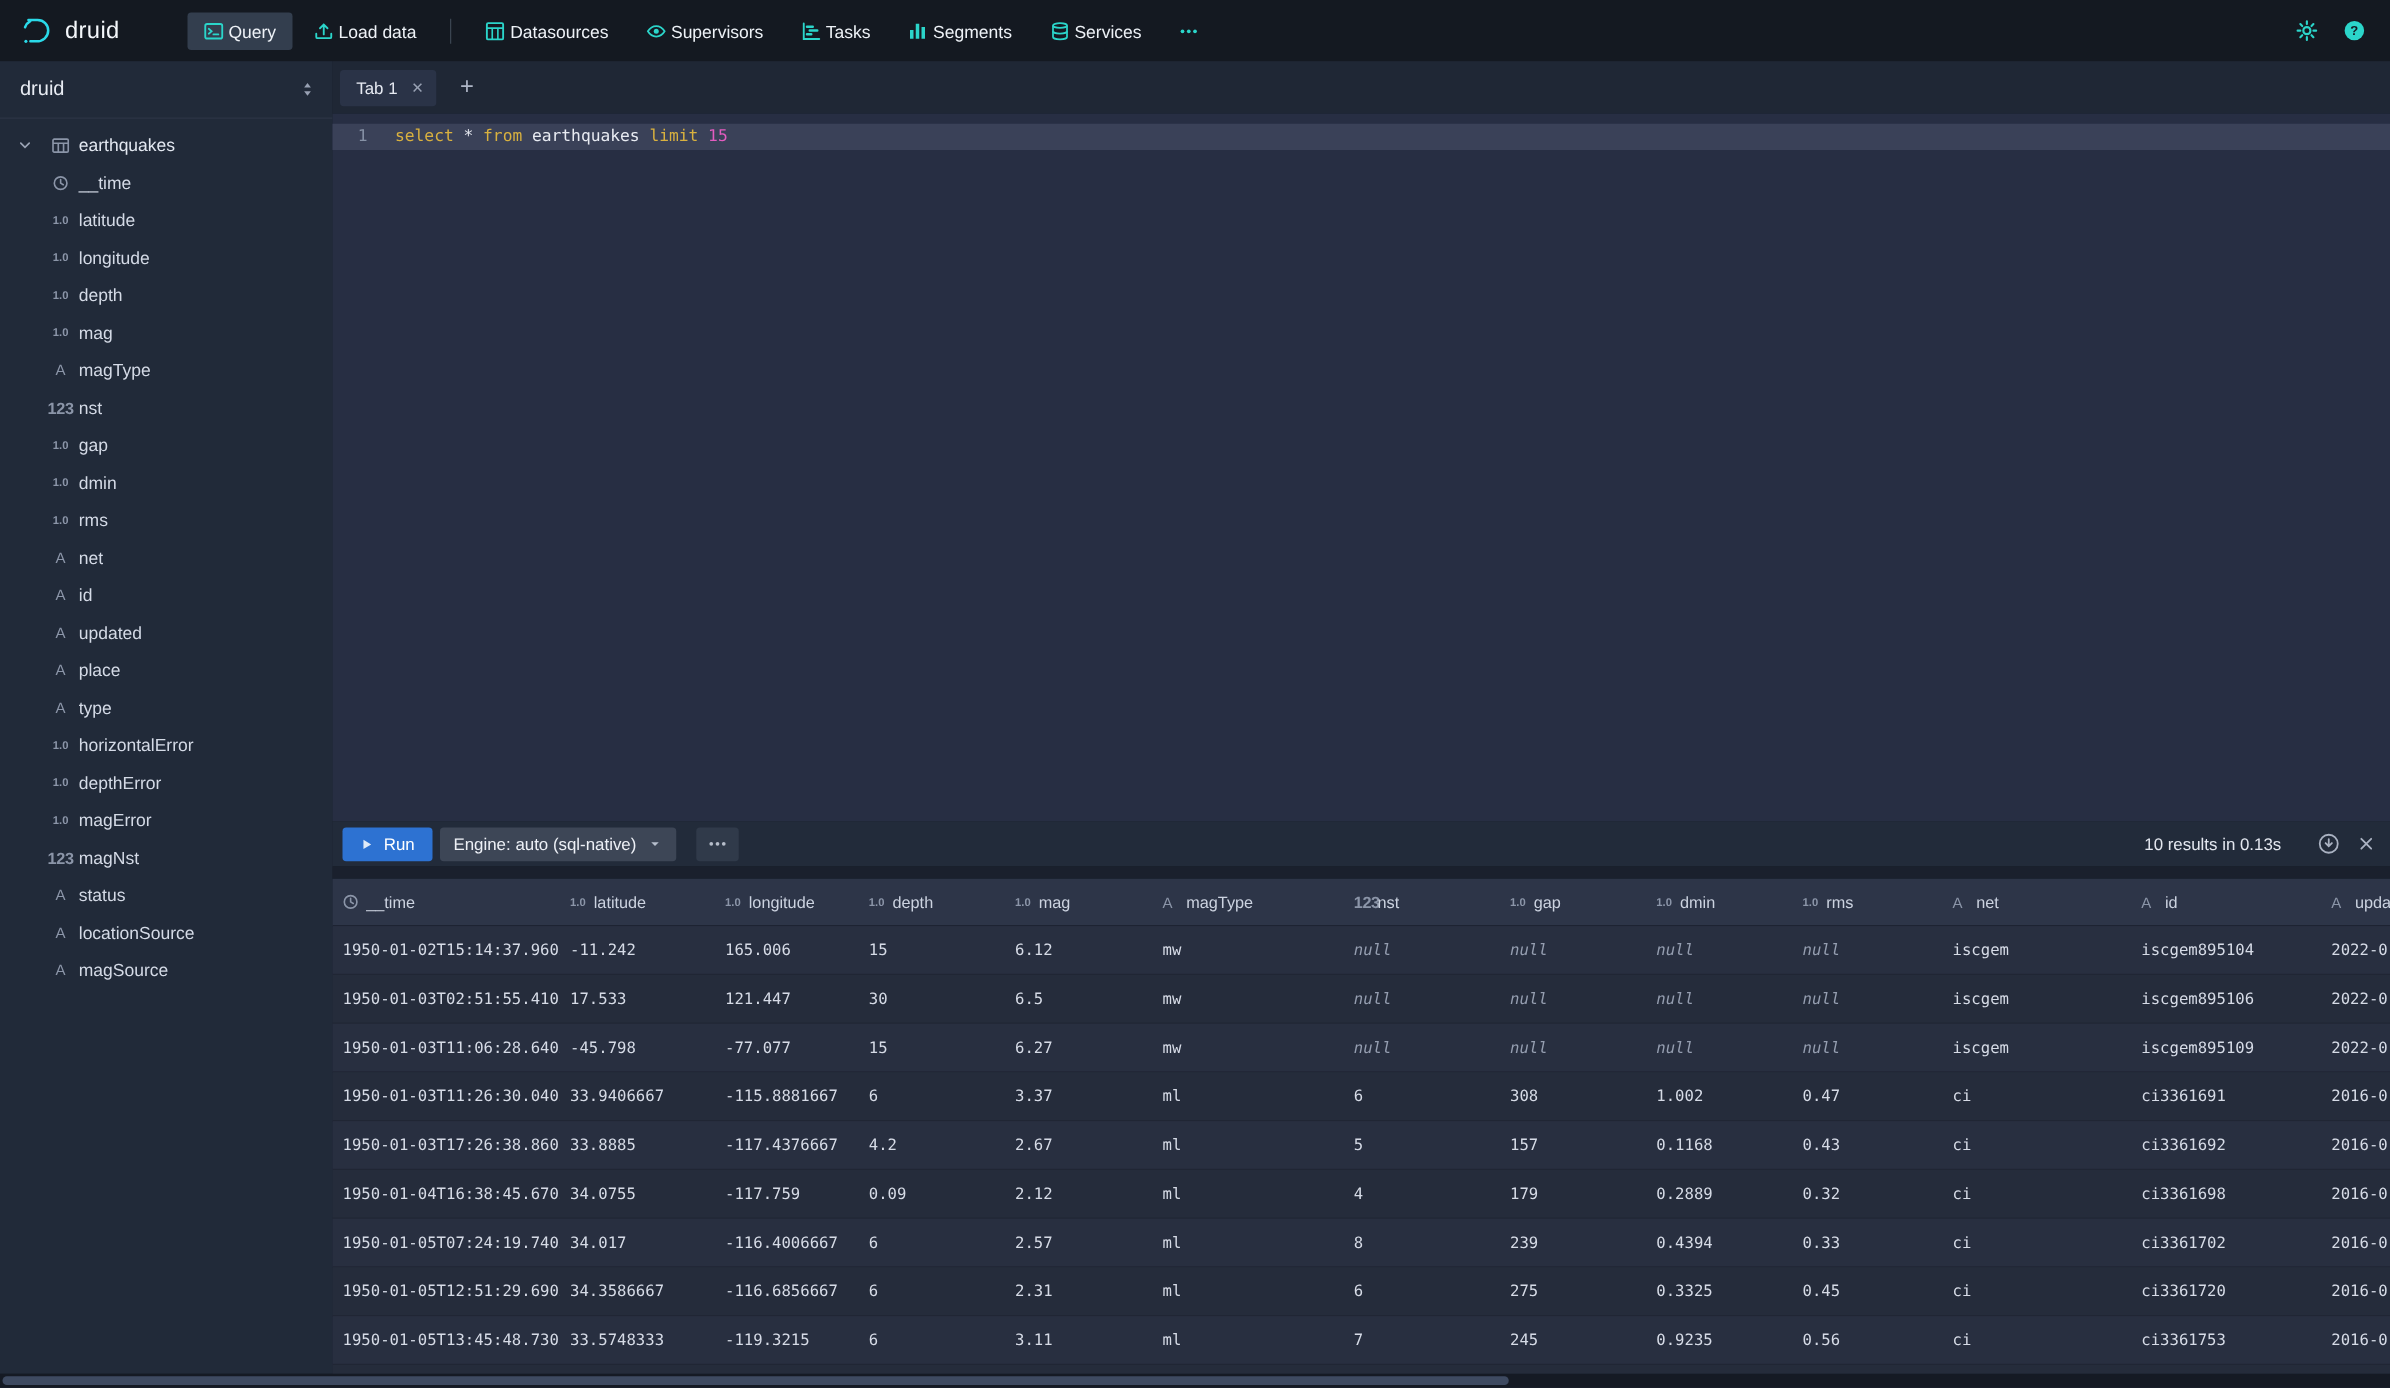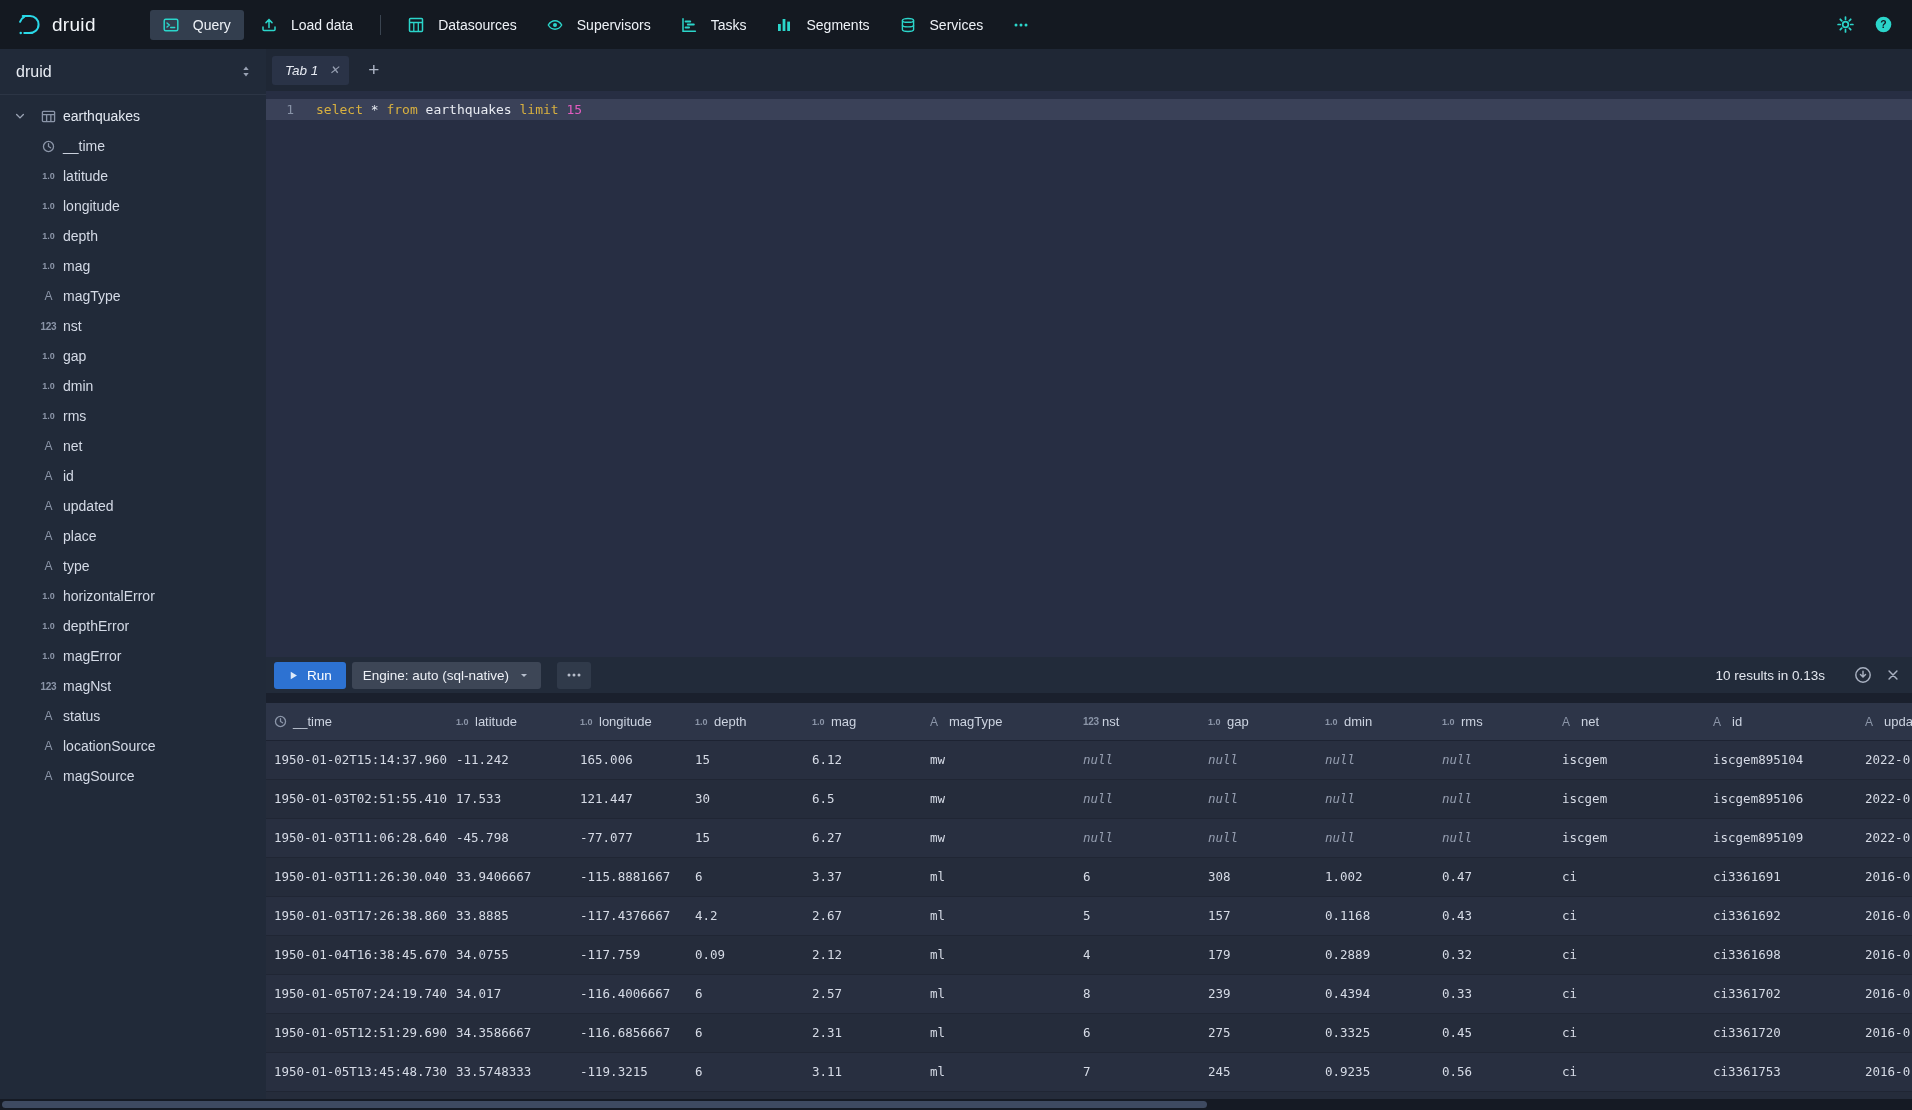"Query" .nav-item { gap: 14px -> 4px }
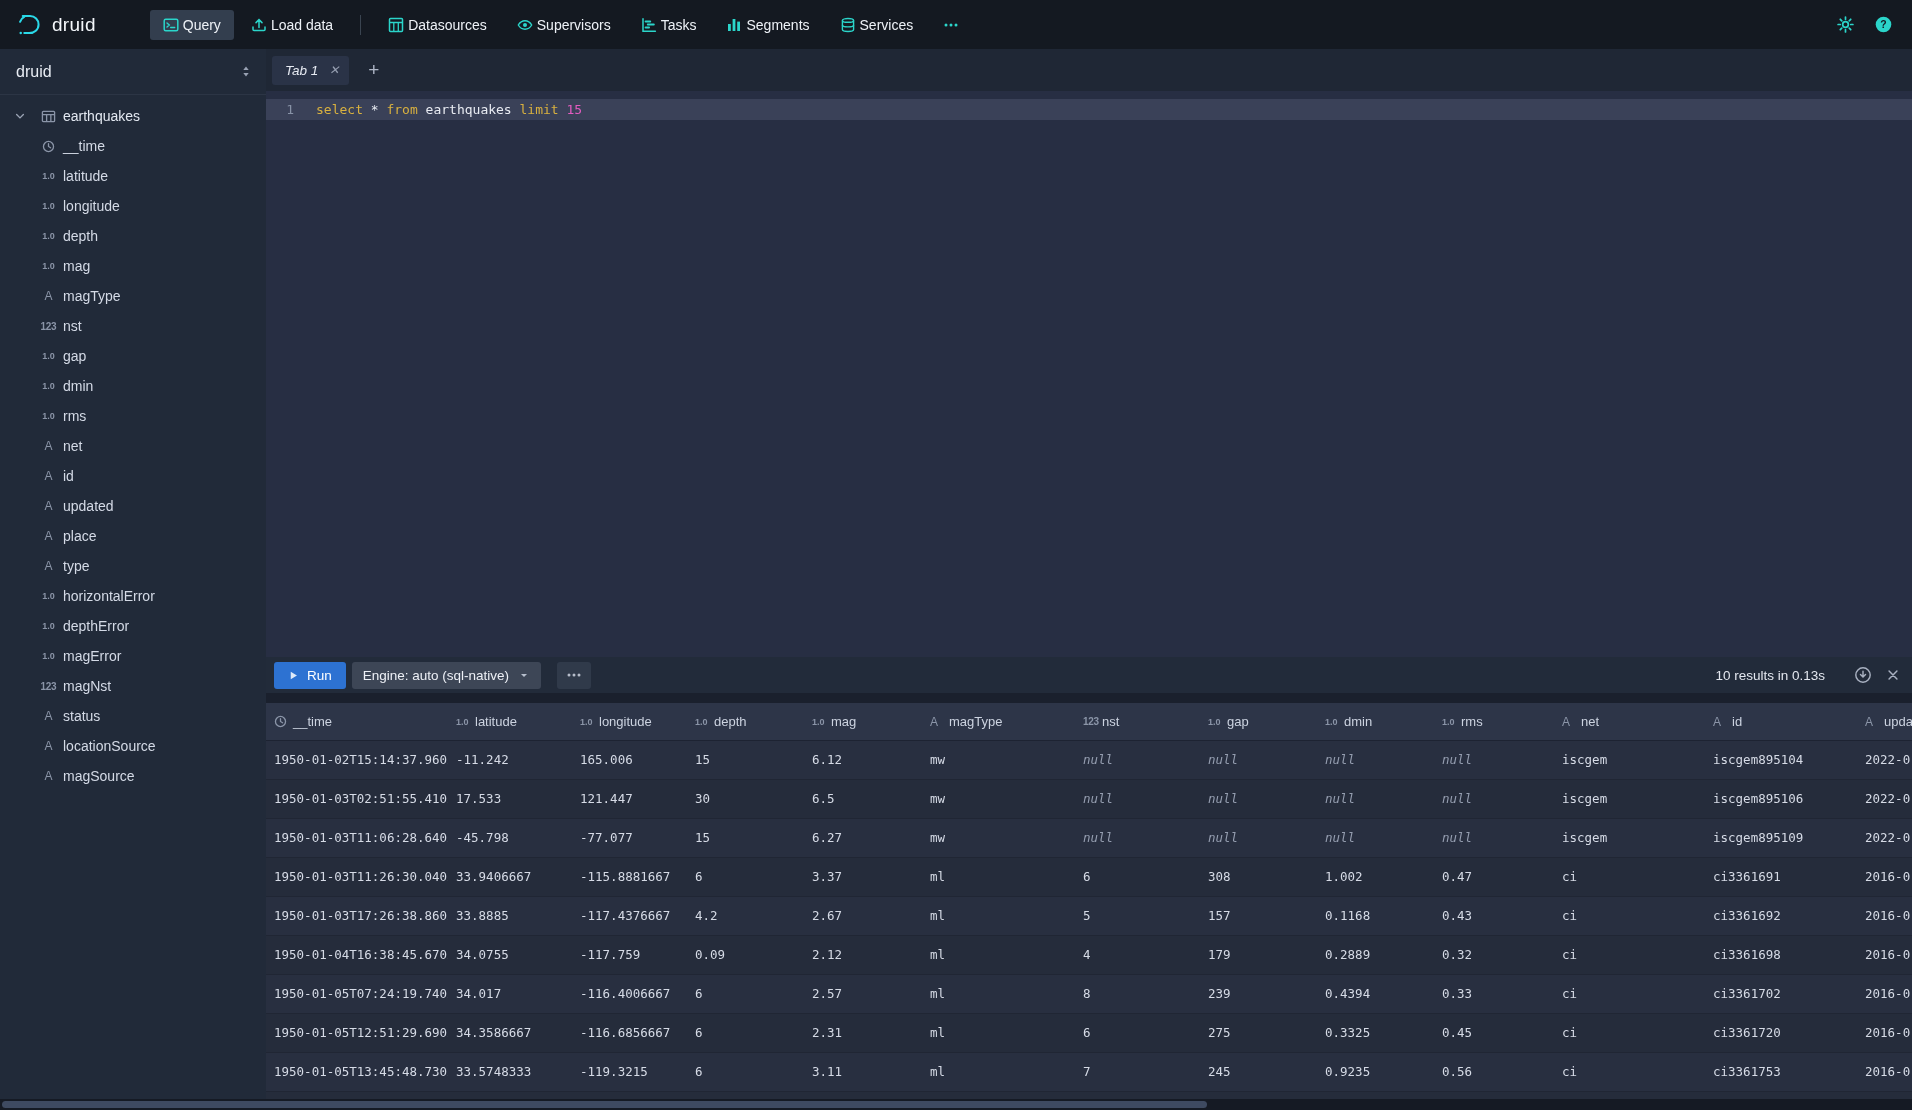"Tab 1" .tab { font-style: italic -> none }
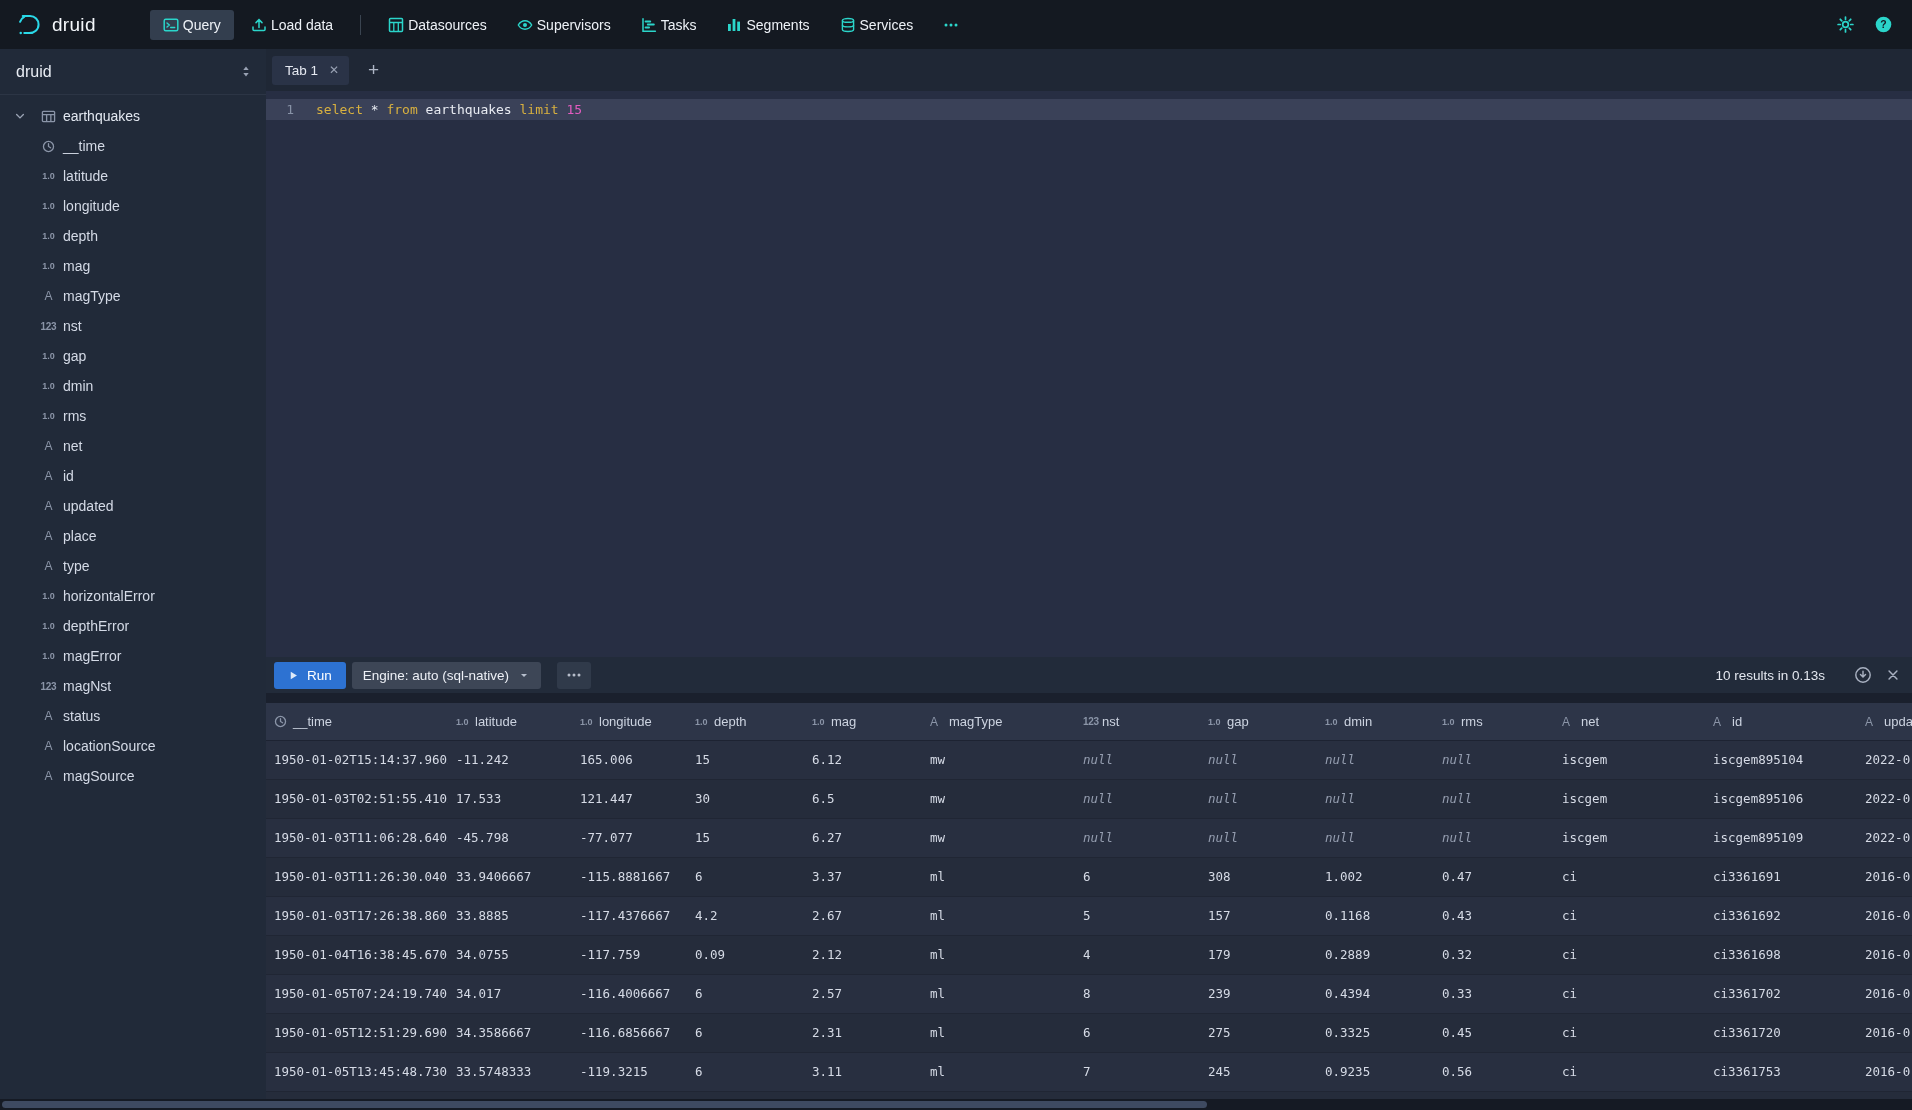"123" .ticon.int { font-size: 10px -> 13px }
